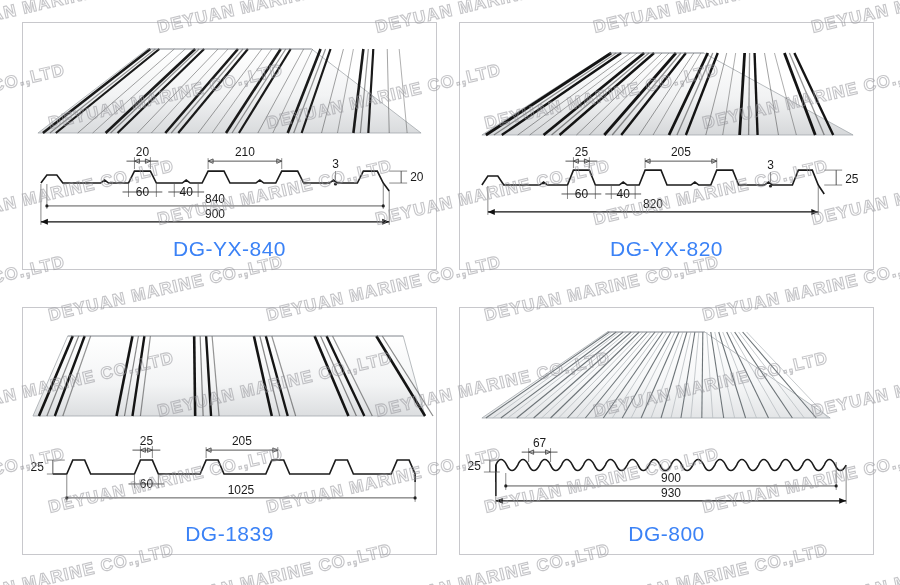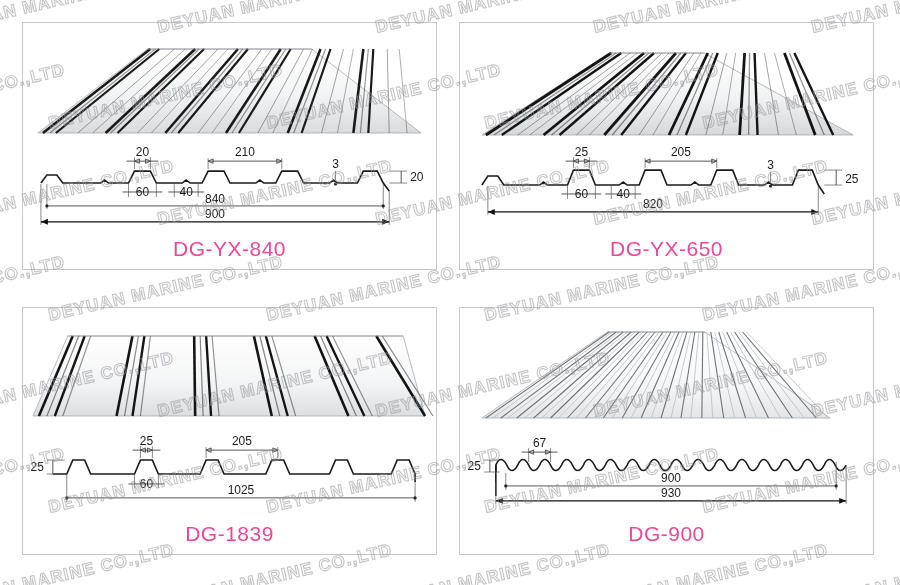"DG-YX-840" .panel-title { color: #ec4899 -> #3b82f6 }
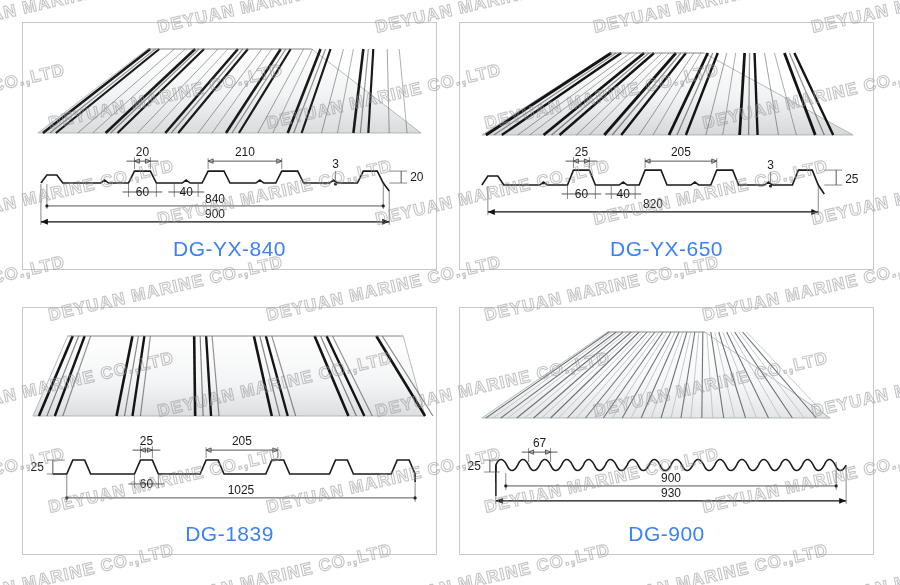"DG-YX-650" div.panel-title { text: DG-YX-650 -> DG-YX-820 }
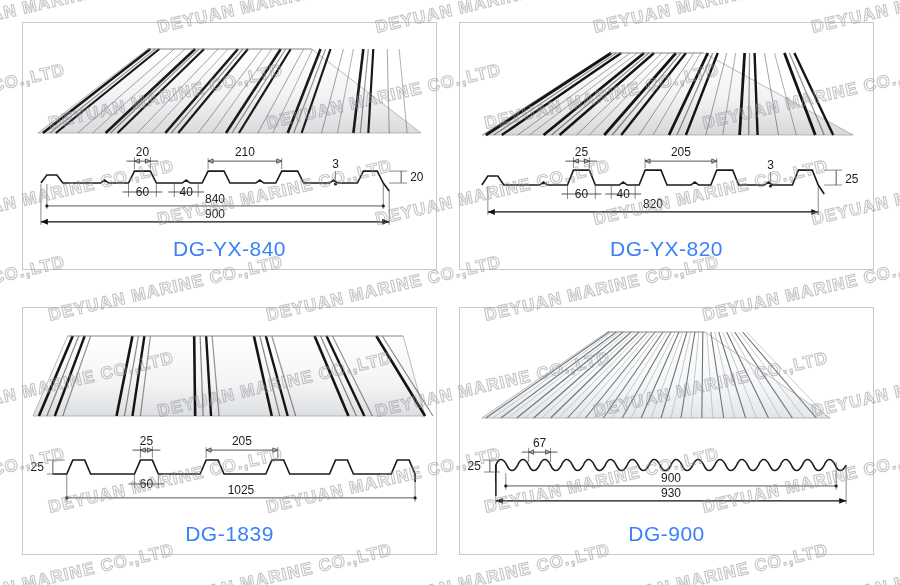"DG-900" div.panel-title { text: DG-900 -> DG-800 }
